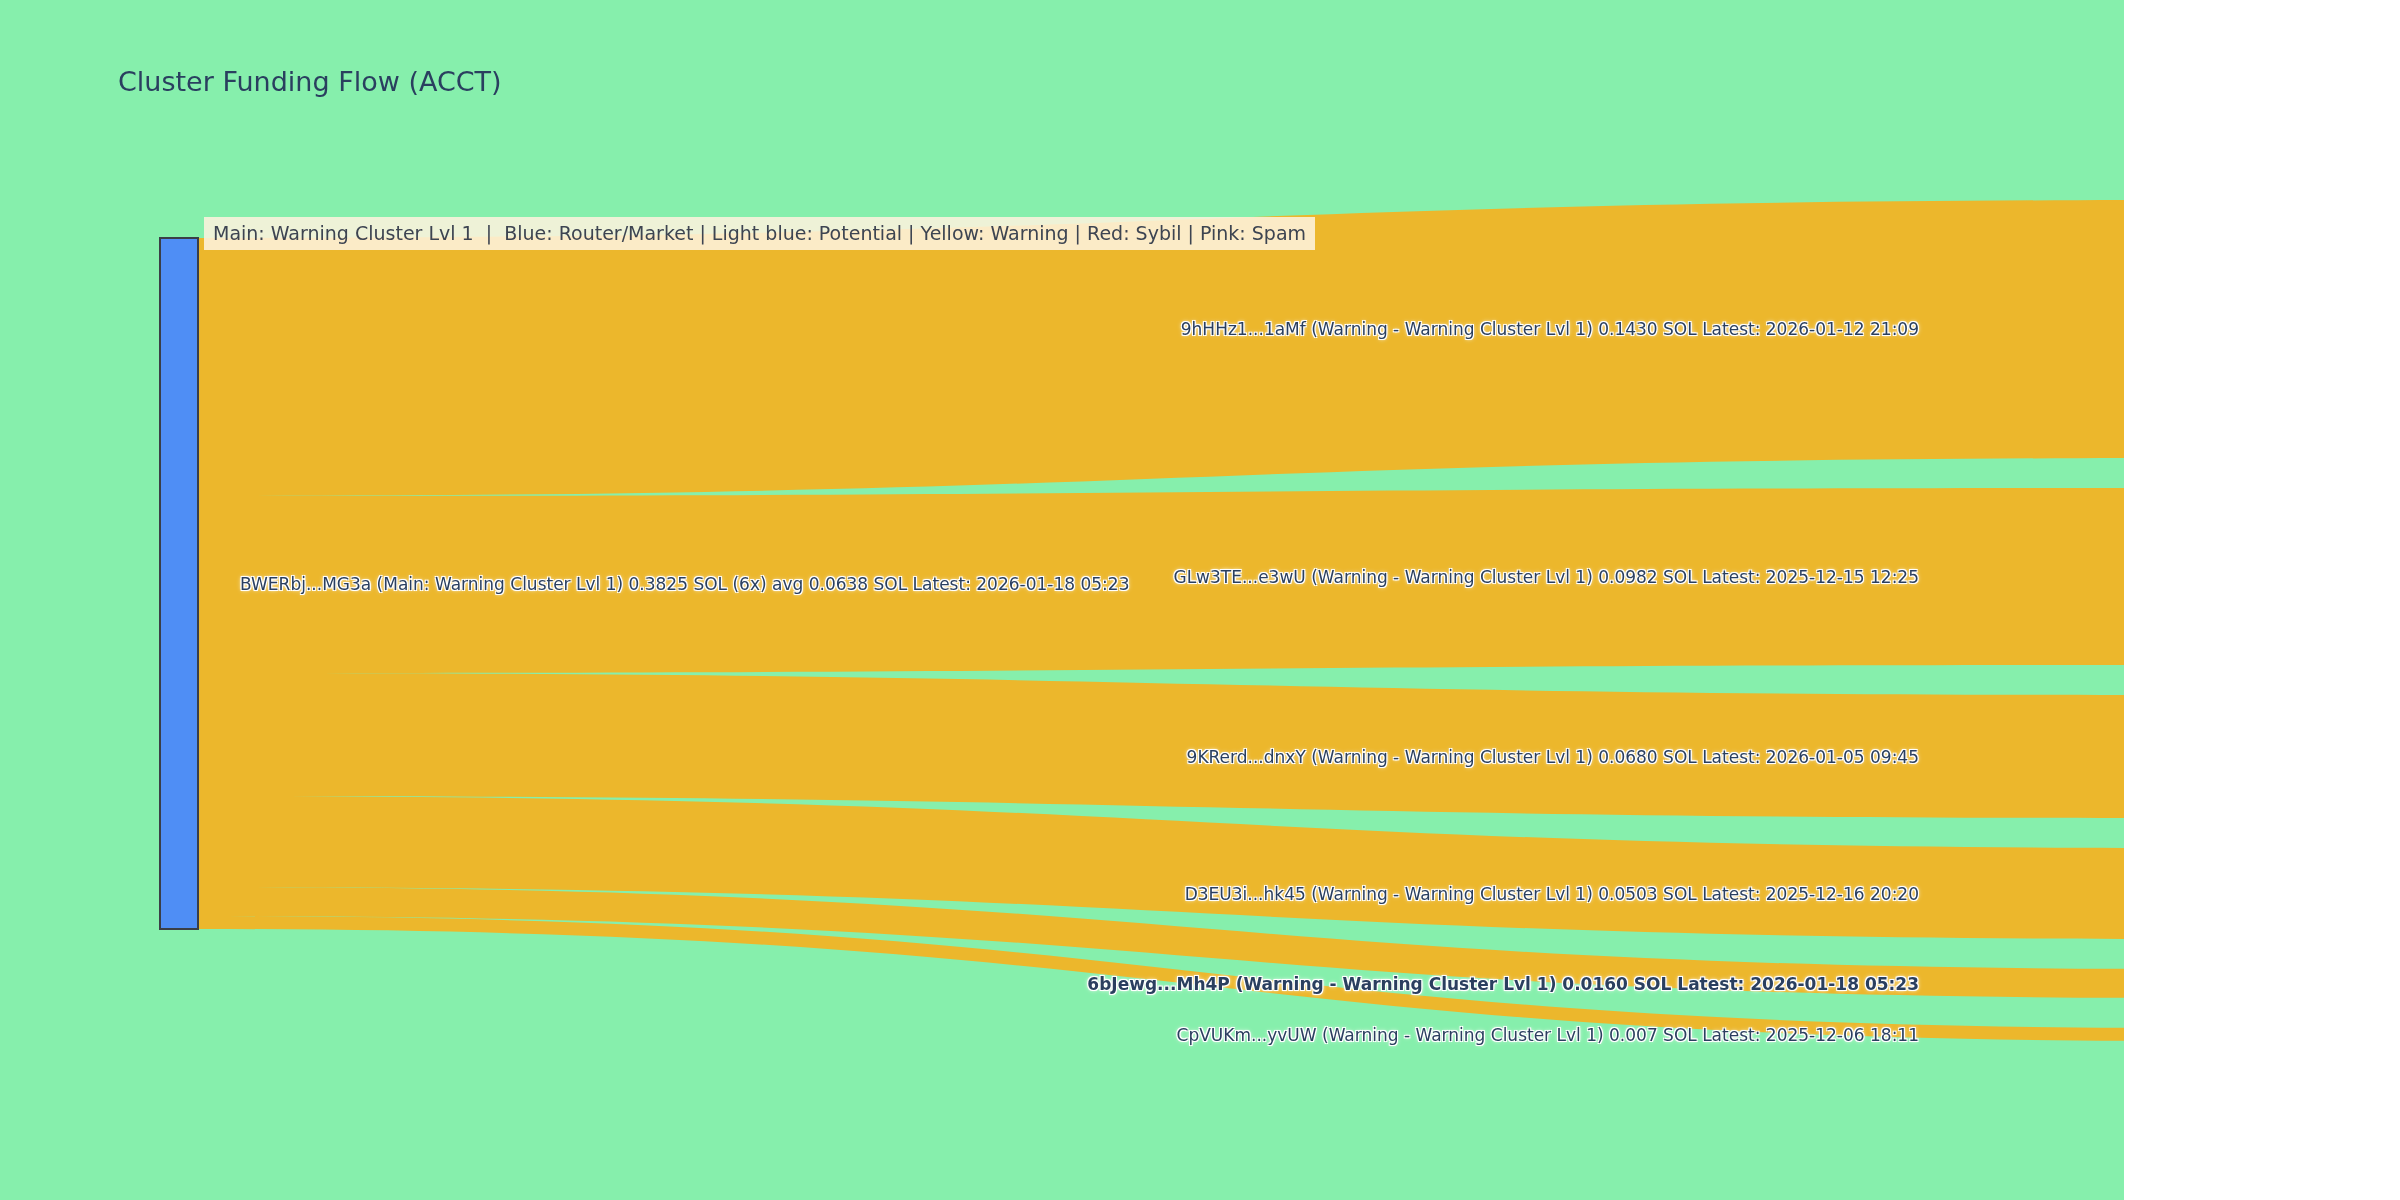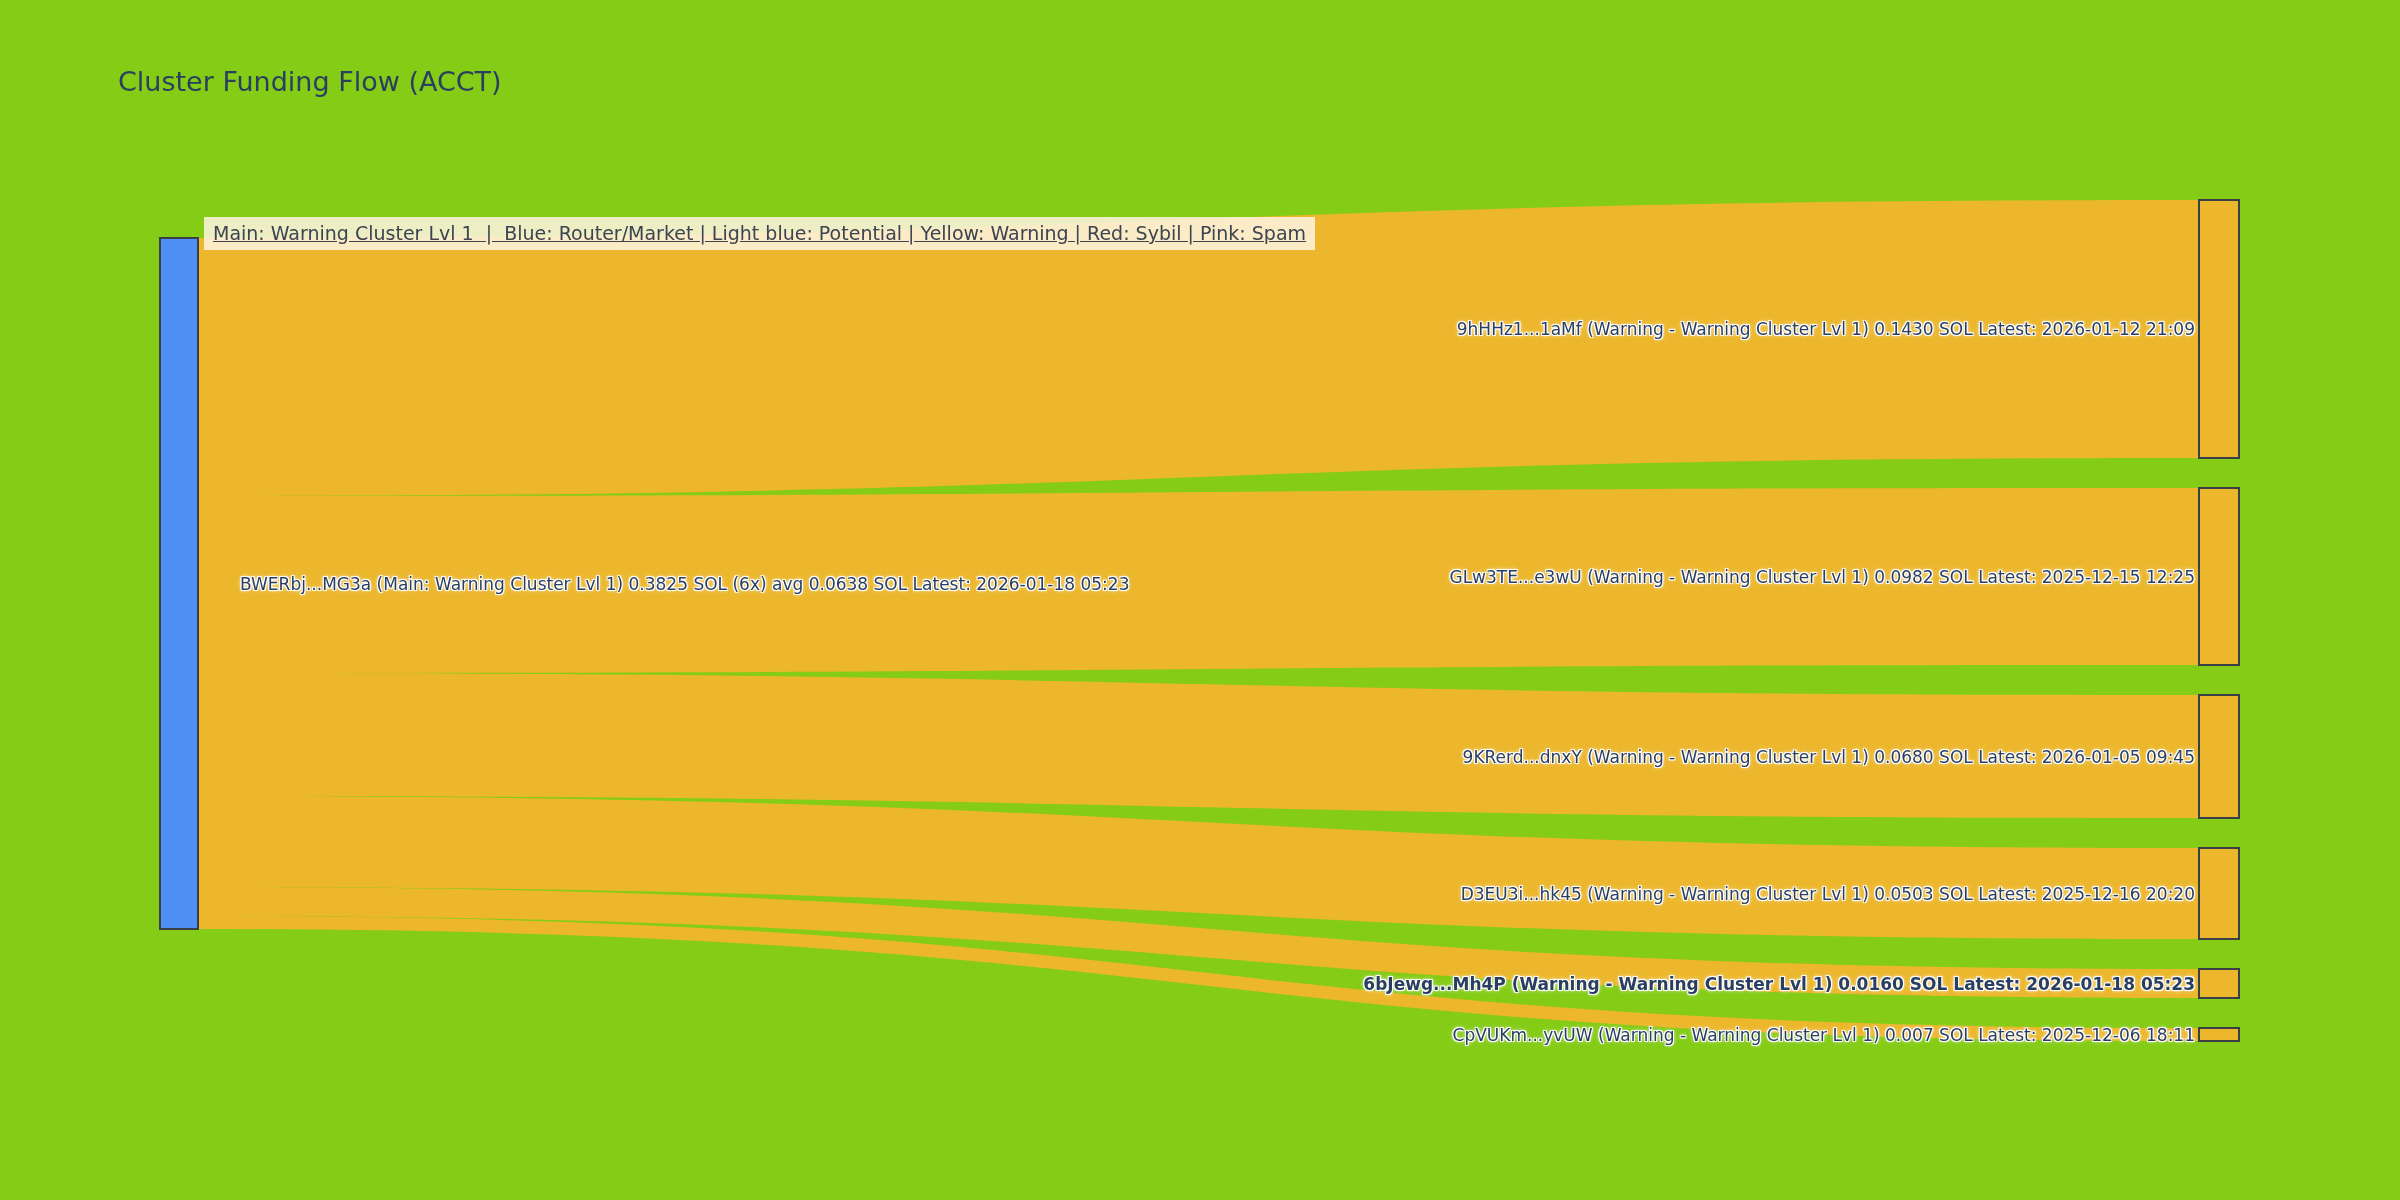"Cluster Funding Flow (ACCT)" #stage { background: #84cc16 -> #86efac; width: 2400px -> 2124px }
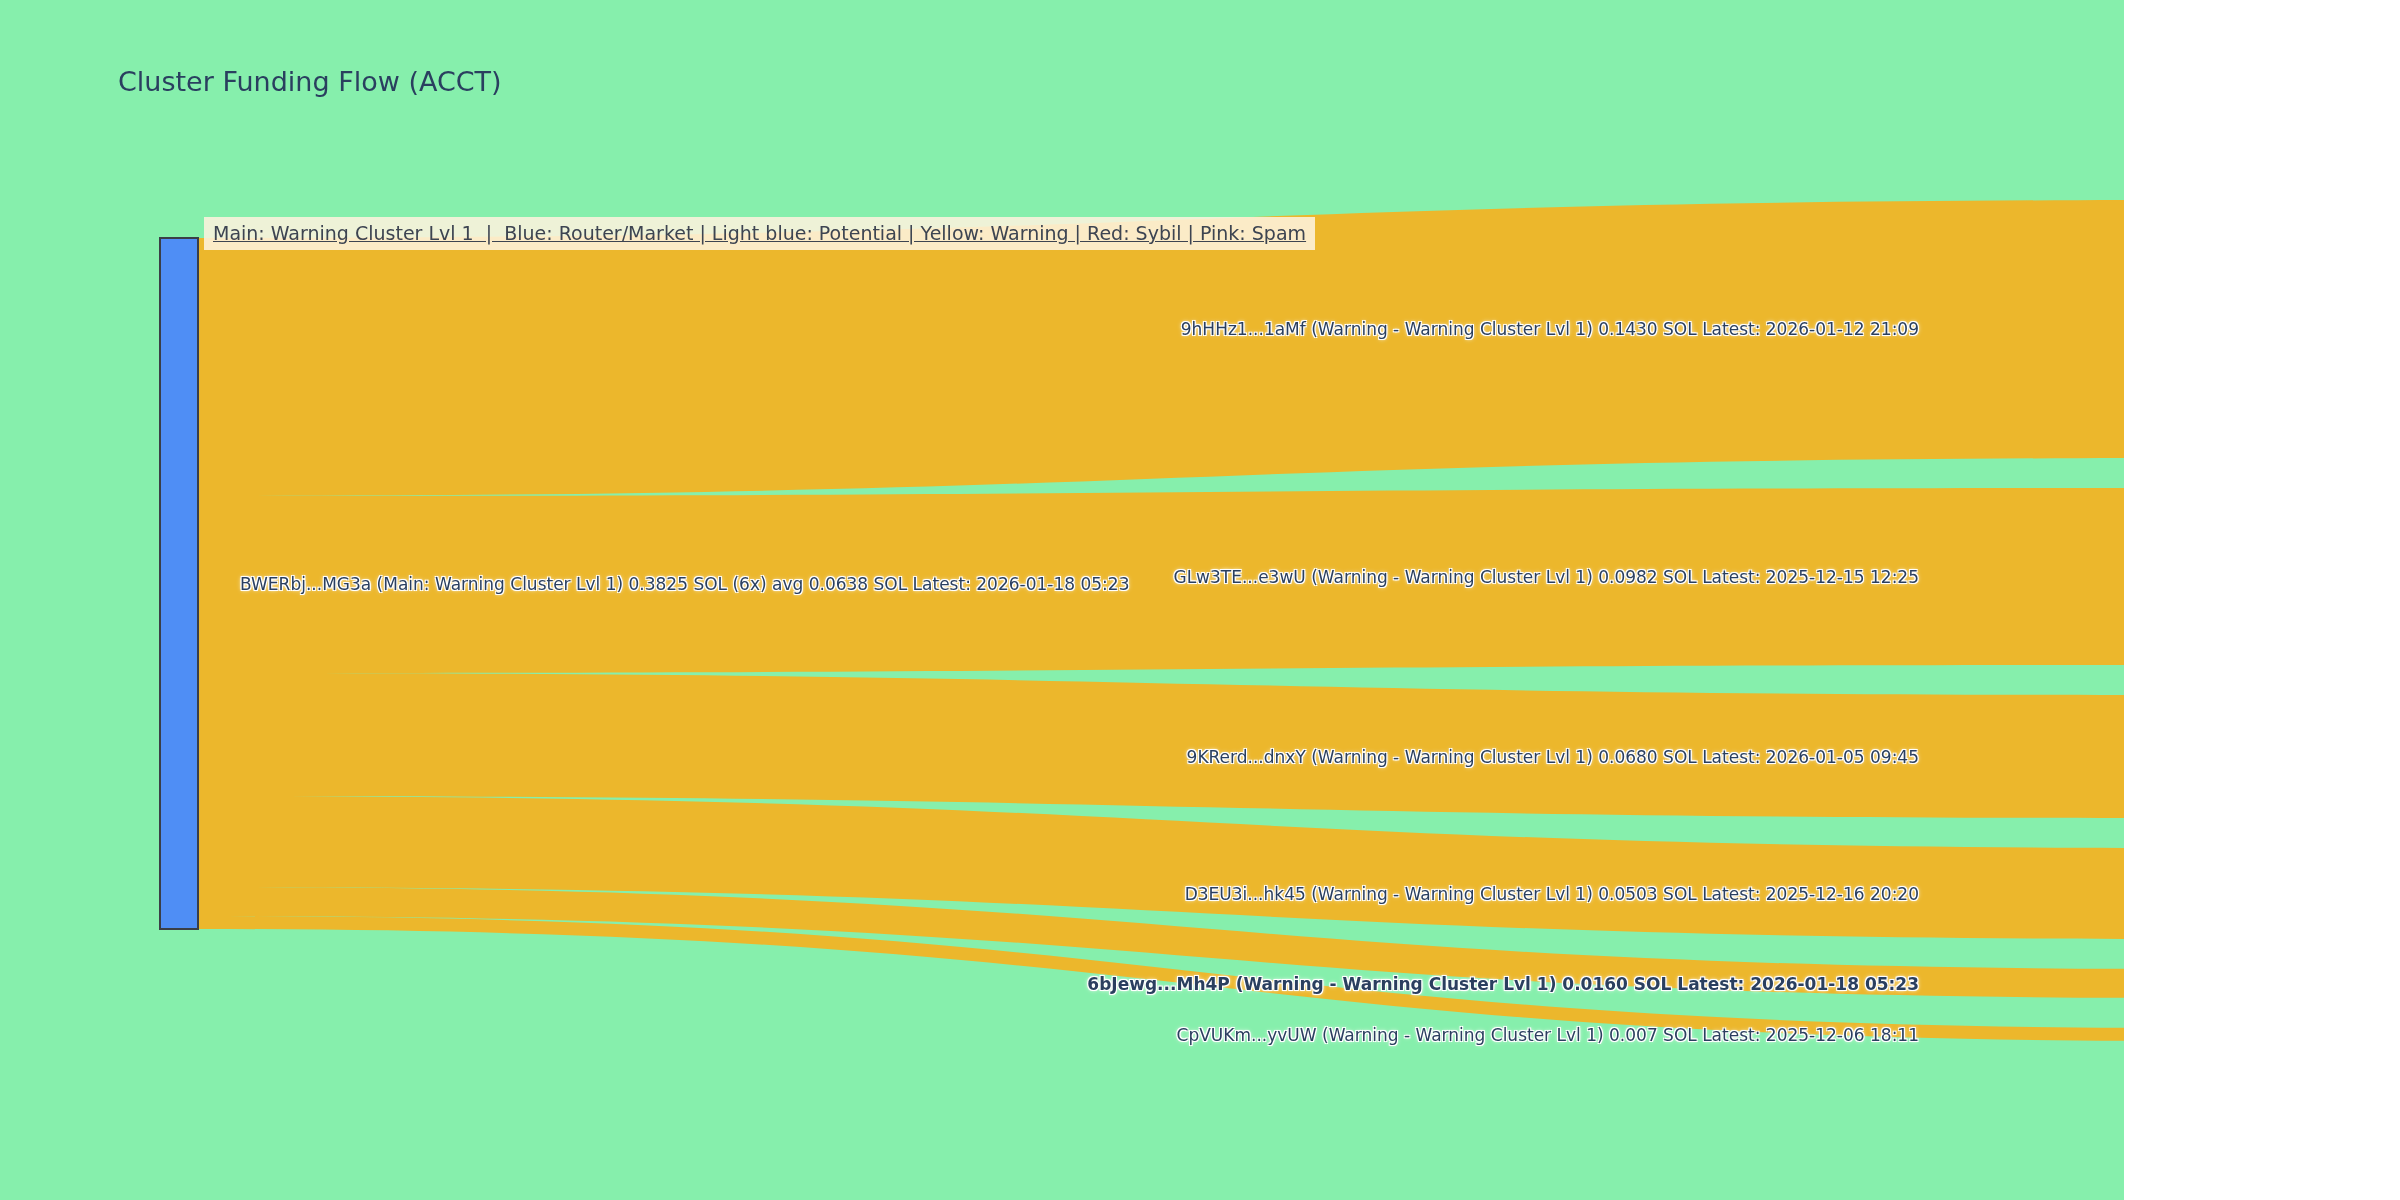"Main: Warning Cluster Lvl 1" .legend-box { text-decoration: underline -> none }
